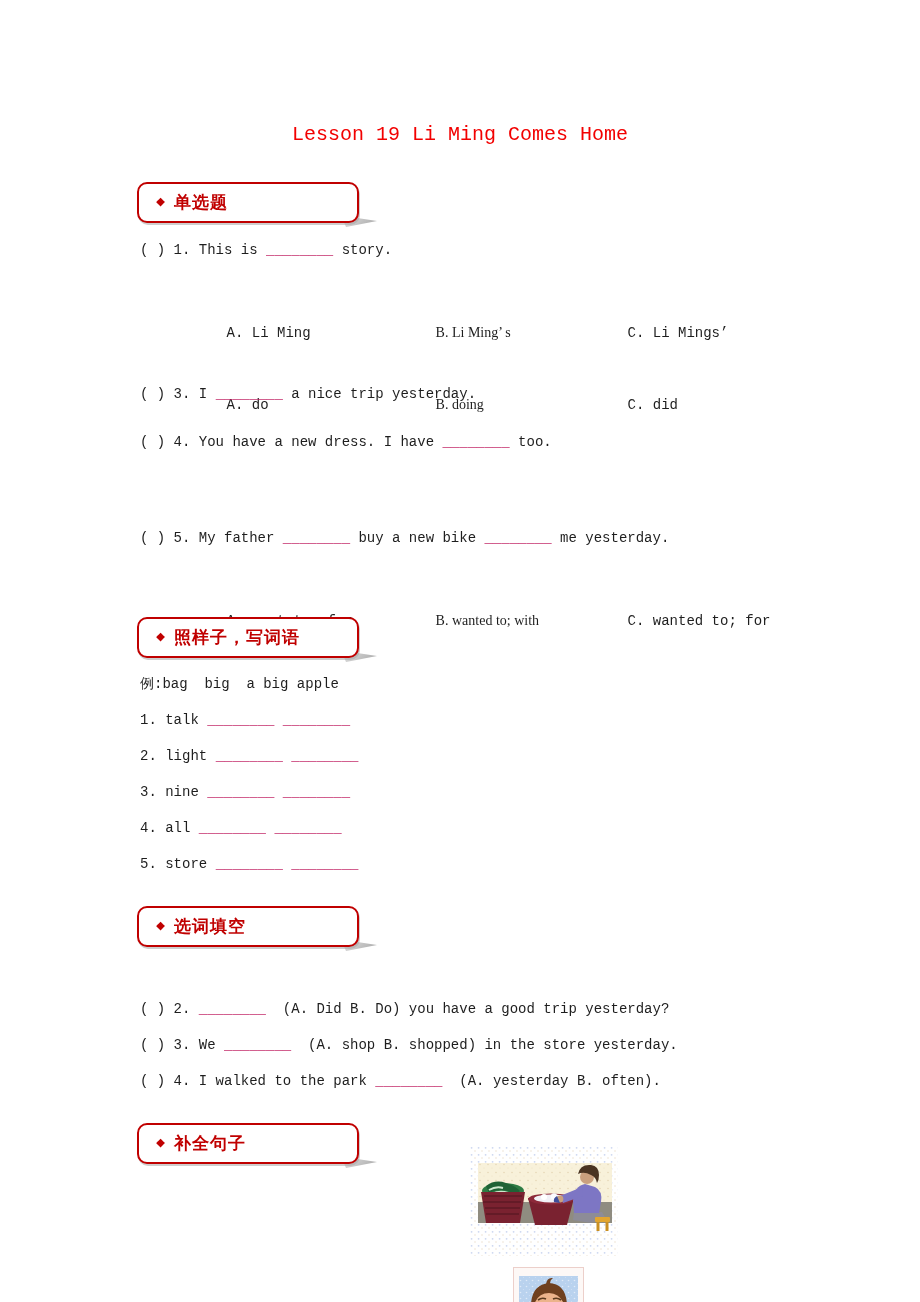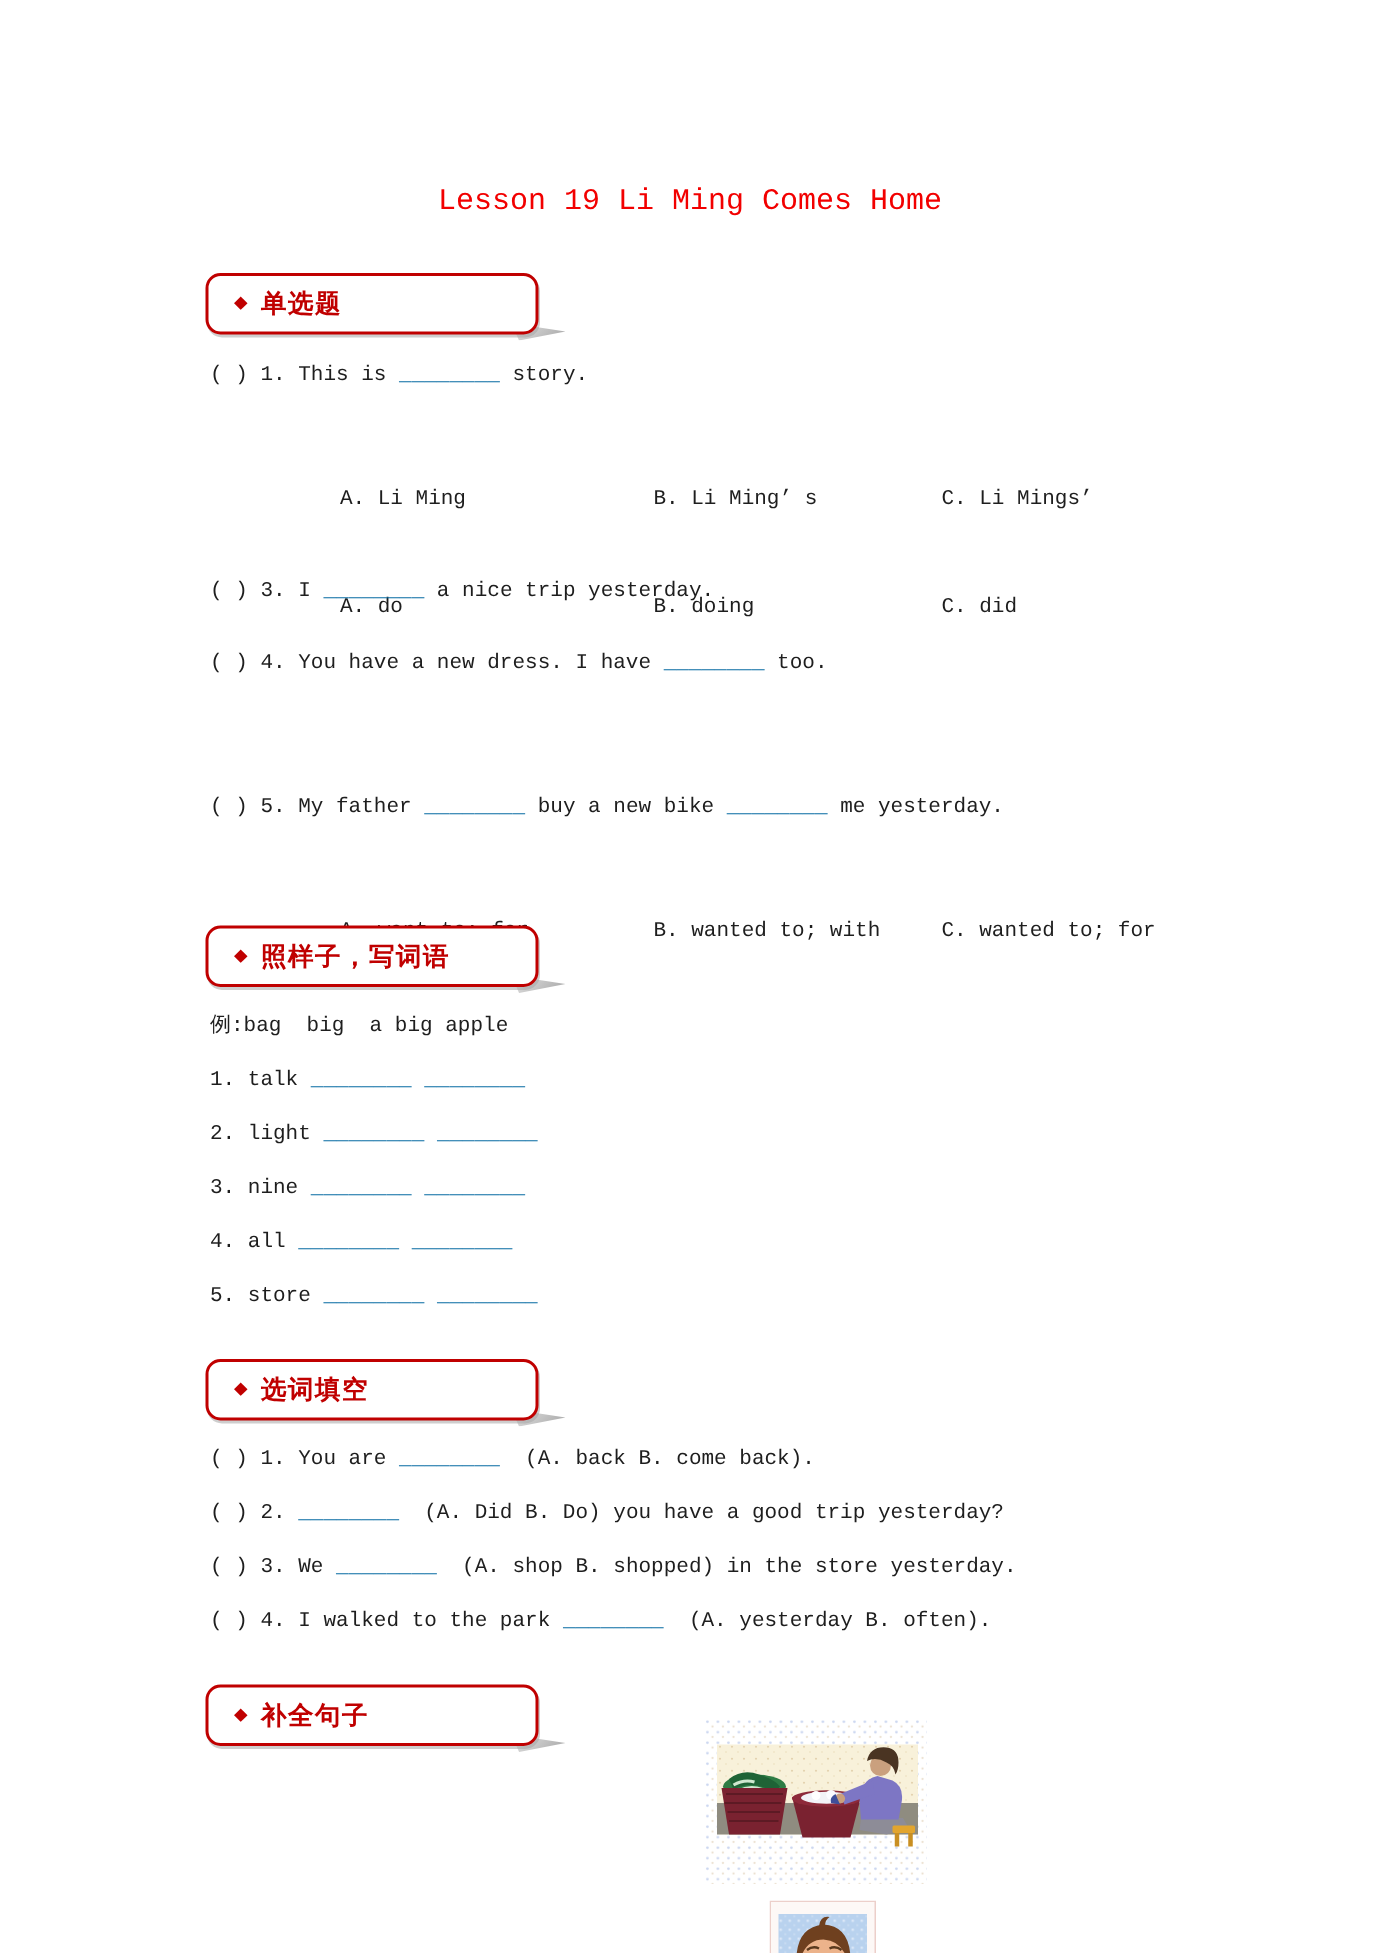"________" .blank { color: #0369a1 -> #be185d }
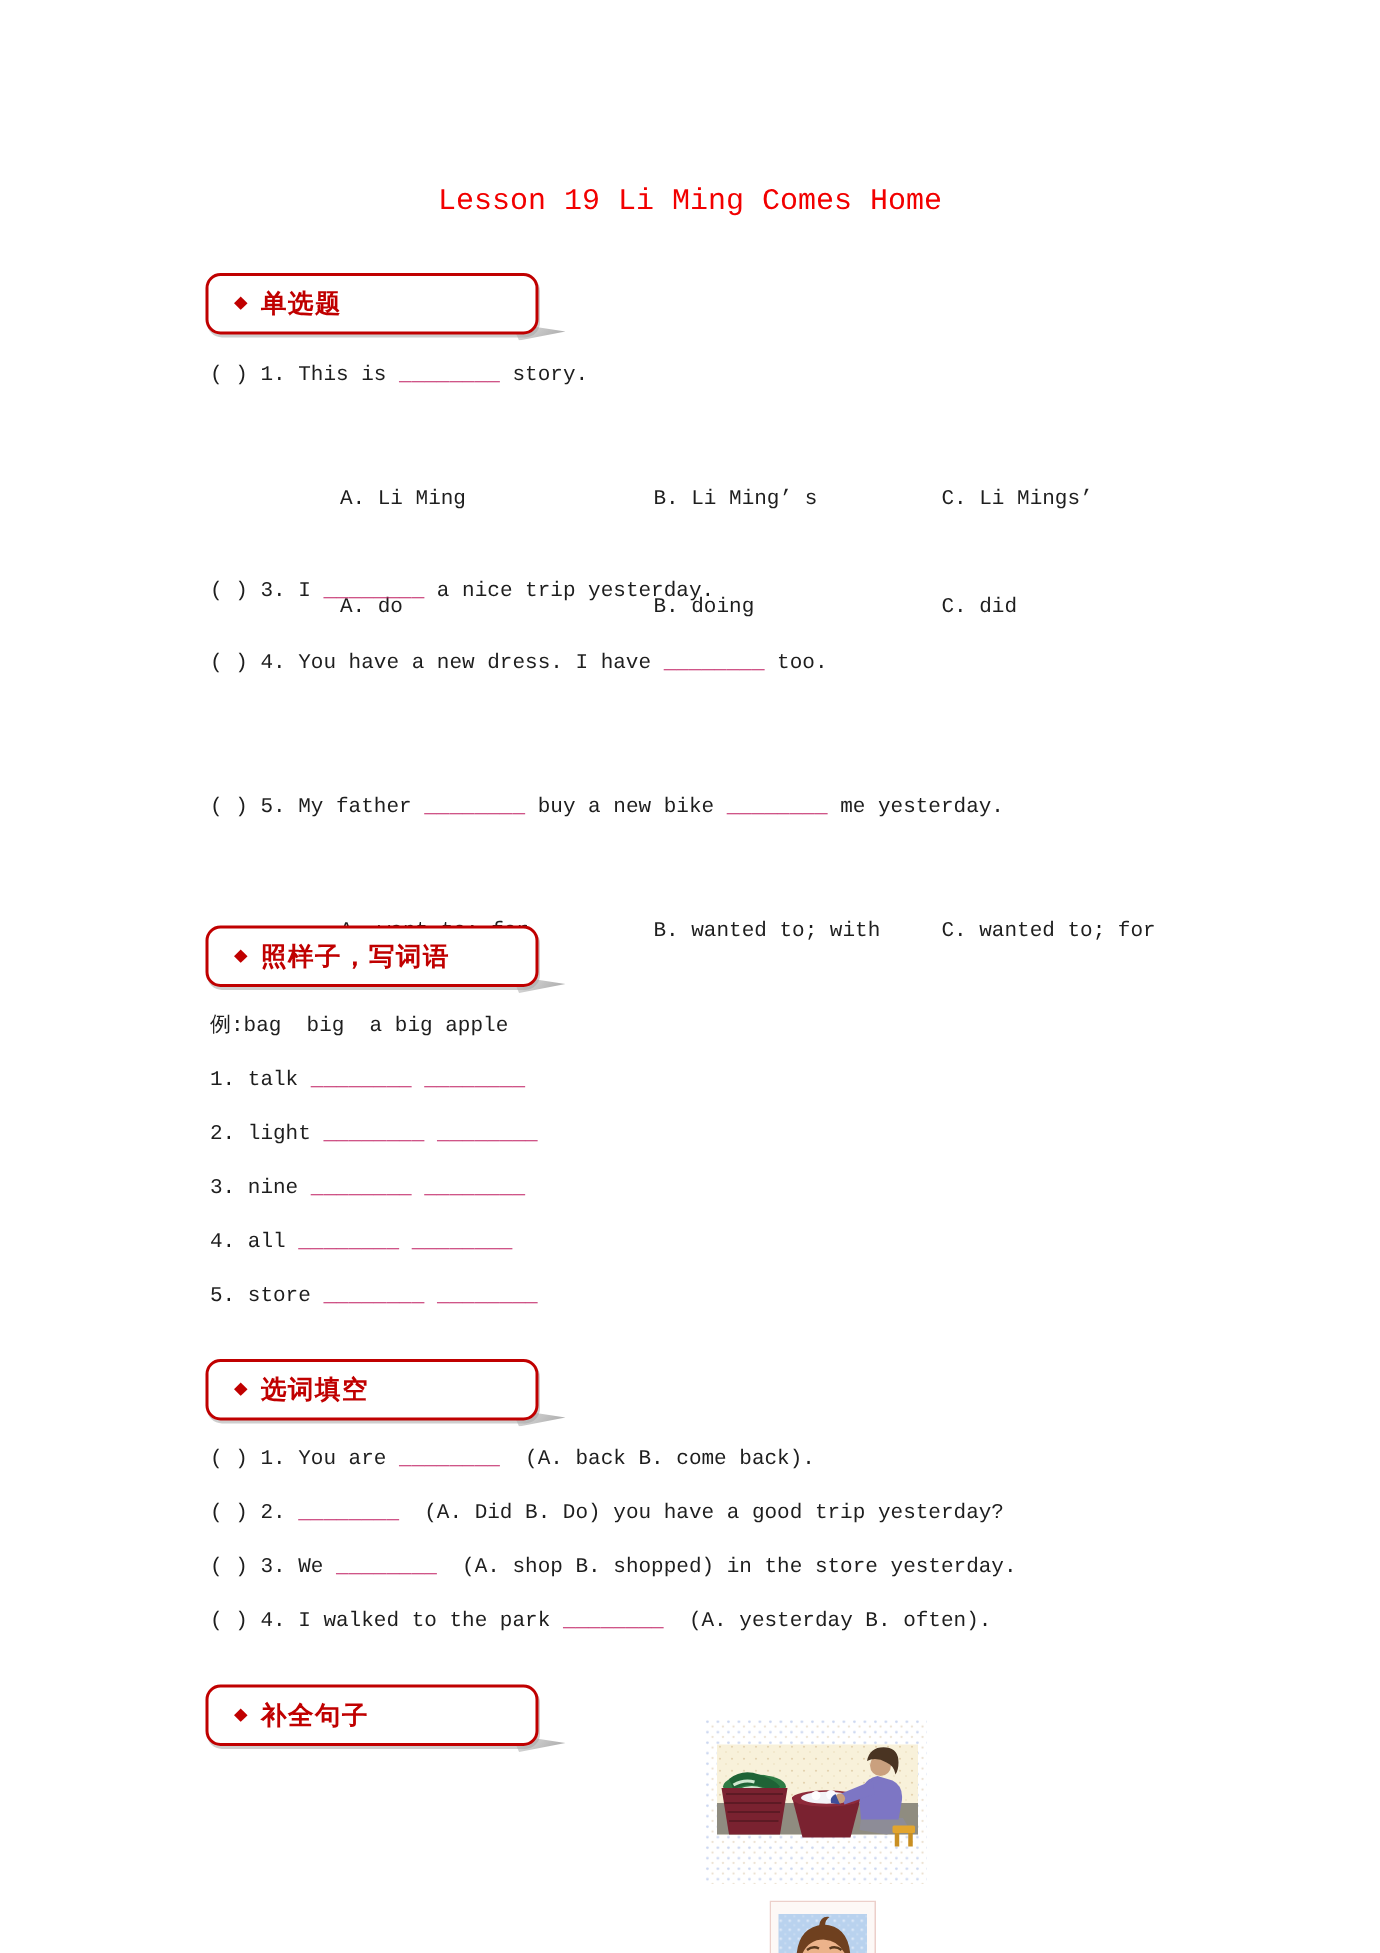"B. Li Ming’ s" .opts .c2 { font-family: none -> Liberation Serif, serif }
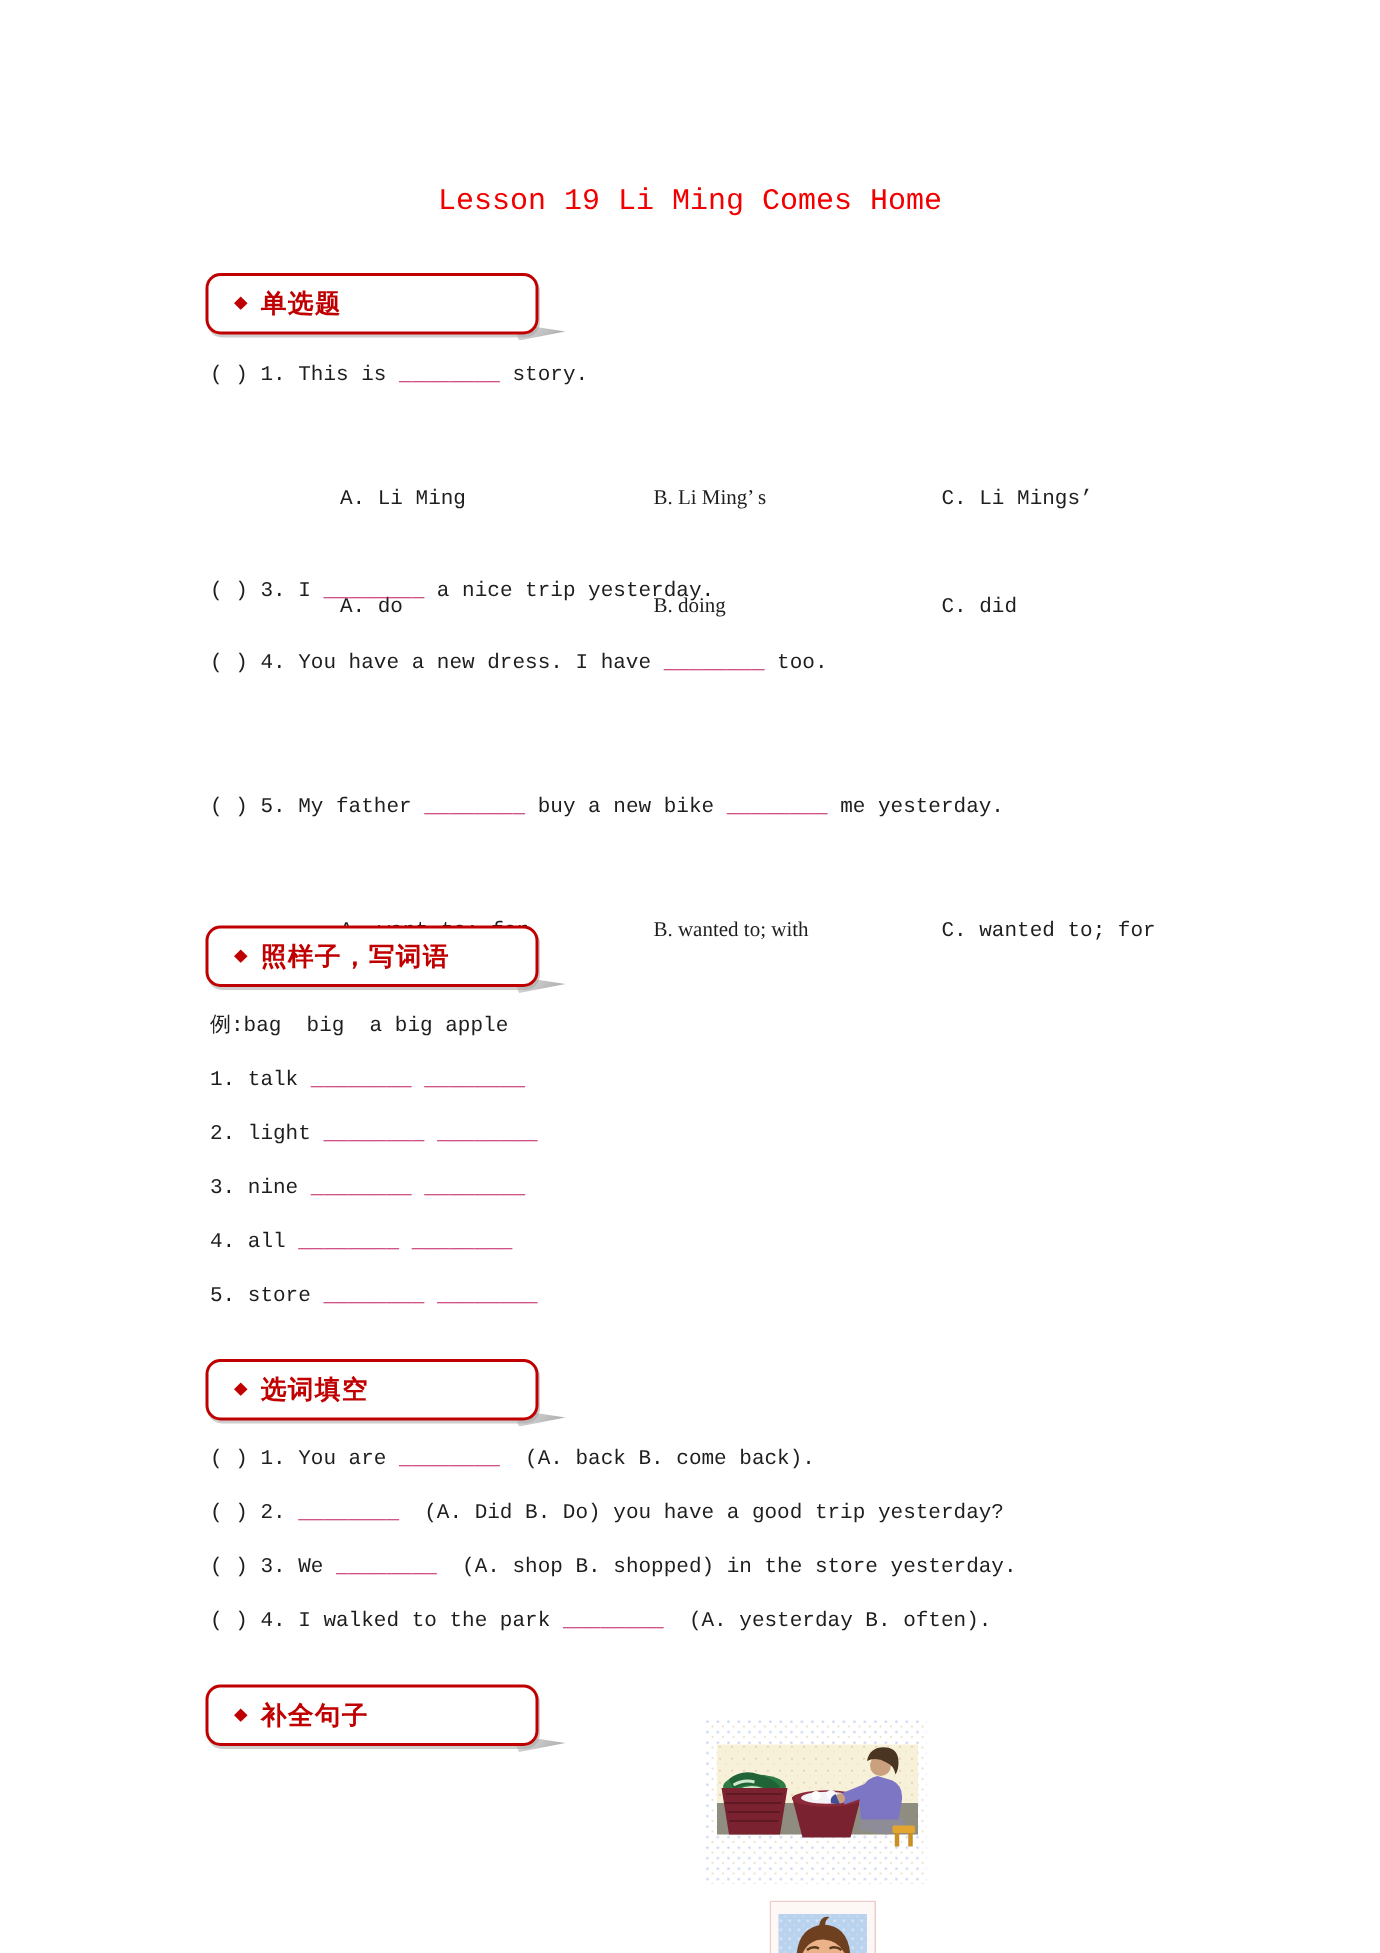"( ) 1. You are" div.line { html: <div>( ) 1. You are <span>________</span> (A. back B. come back).</div> -> none }
